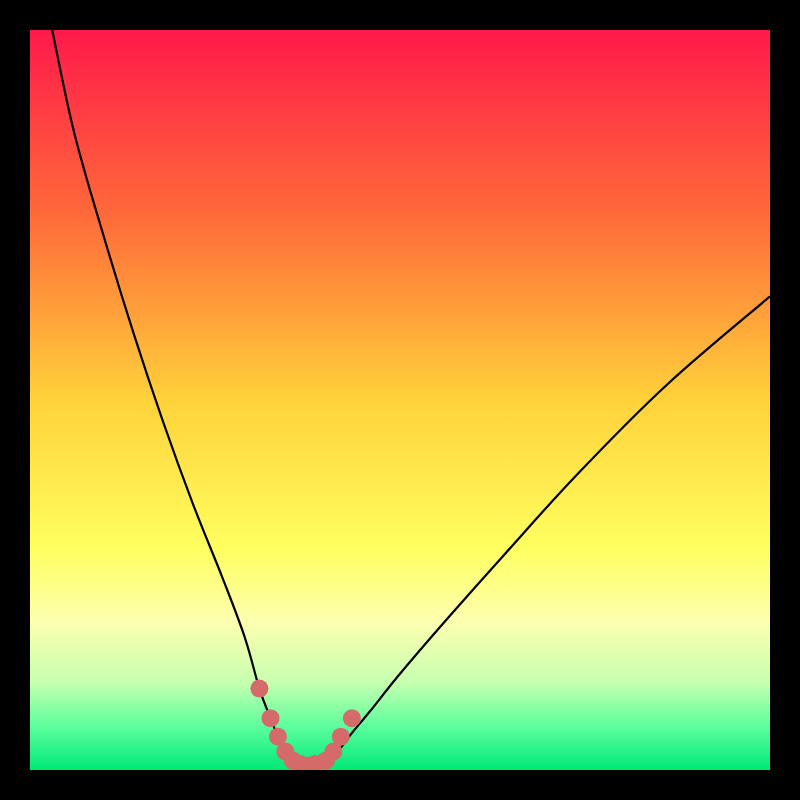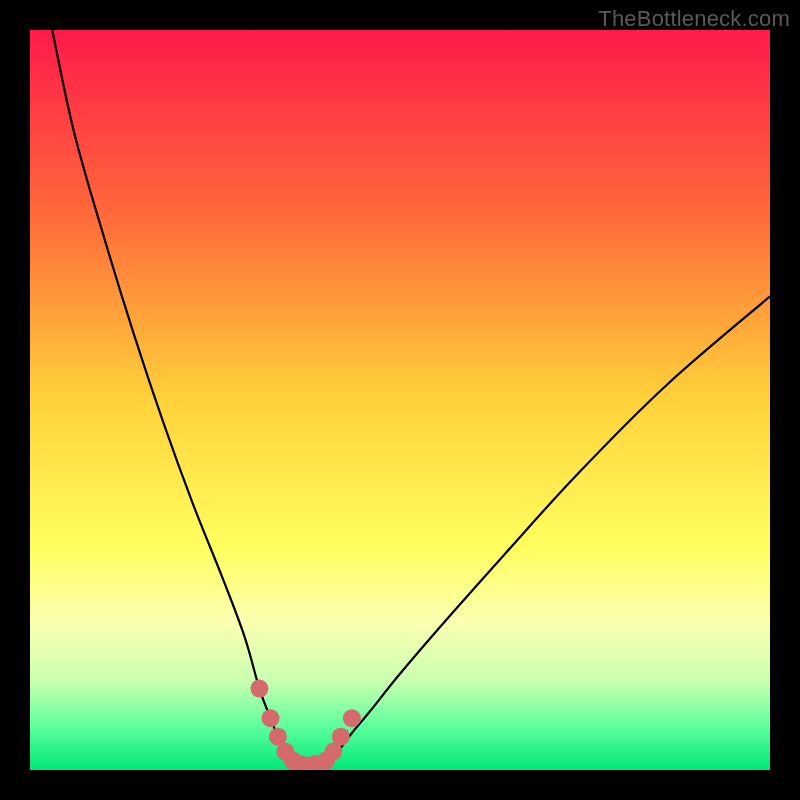"TheBottleneck.com" div.watermark { html: <div>TheBottleneck.com</div> -> none }
